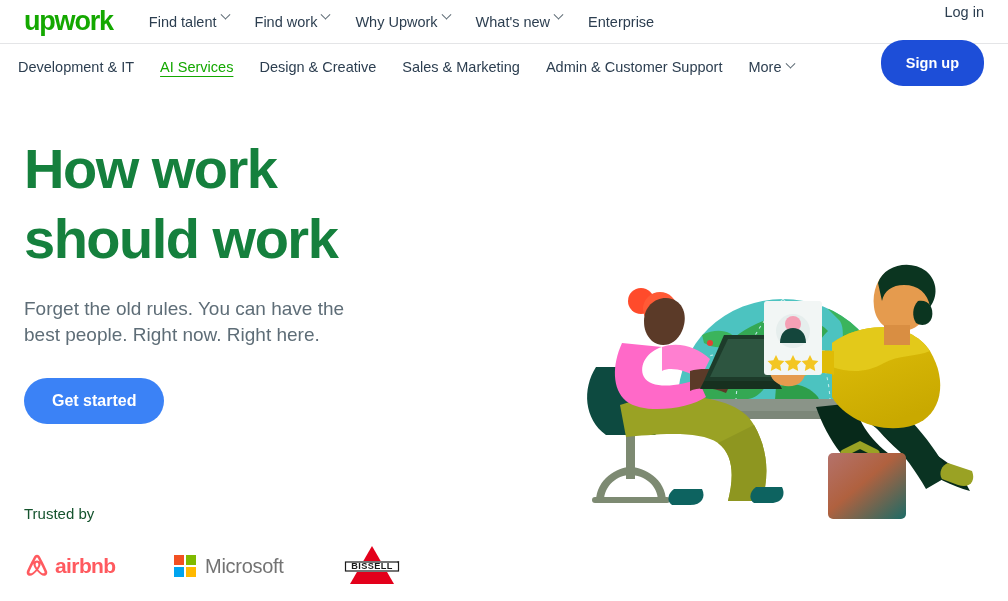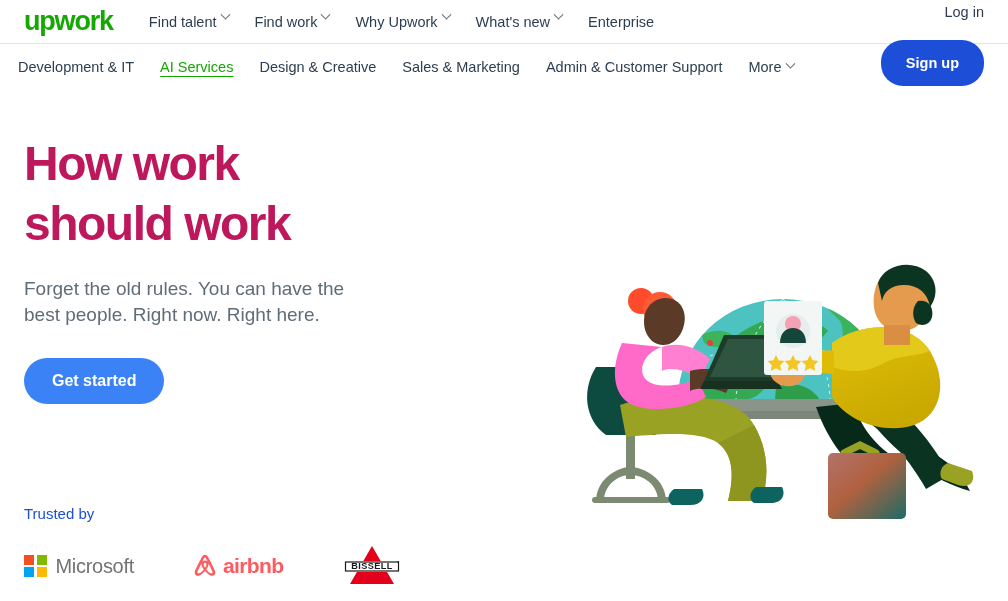"How work" h1.headline { color: #be185d -> #15803d; font-size: 48px -> 56px }
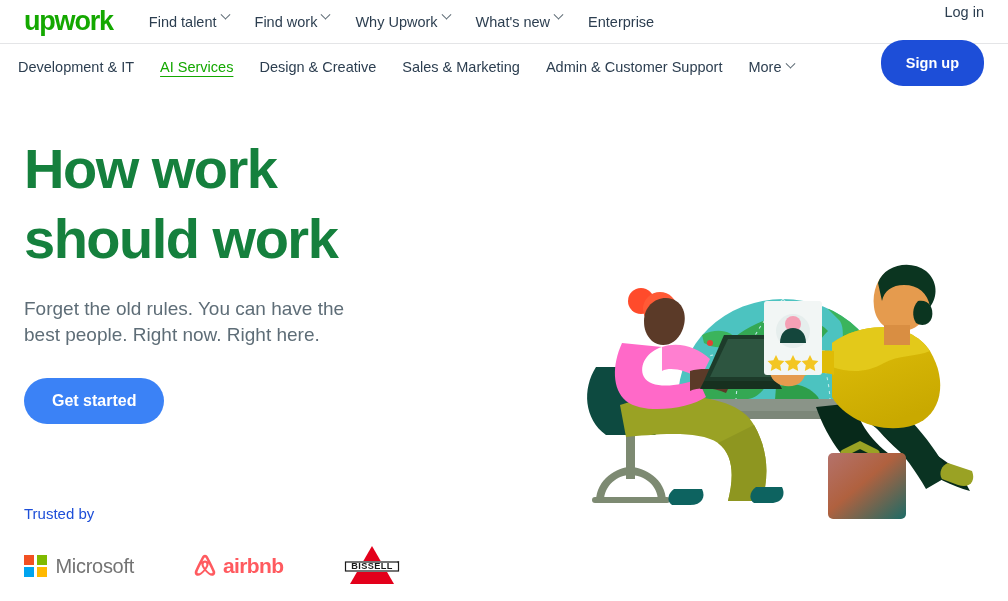"Trusted by" .trusted-label { color: #1d4ed8 -> #14532d }
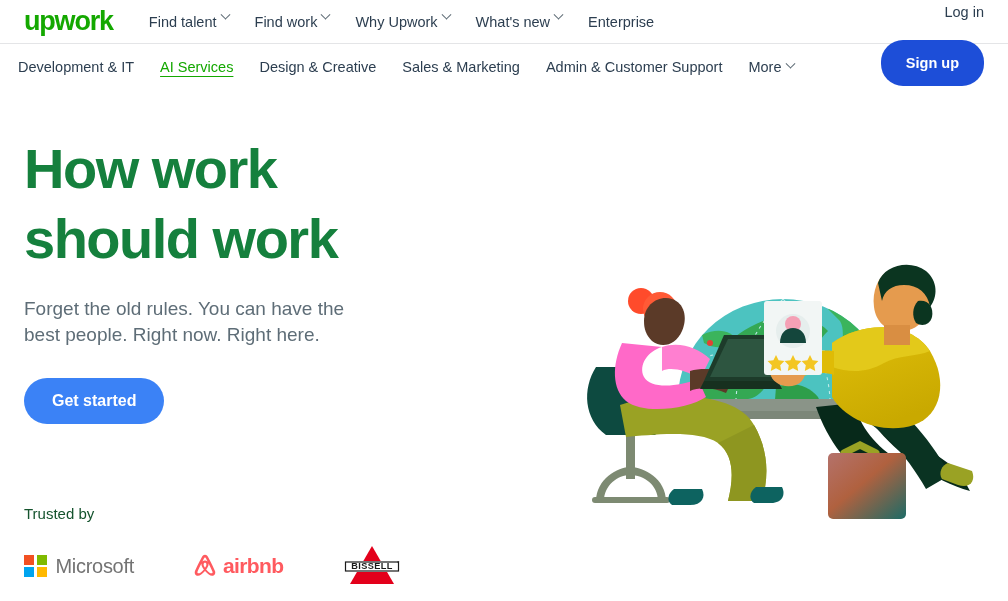"Microsoft" div.brand { order: before "airbnb" -> after "airbnb" }
